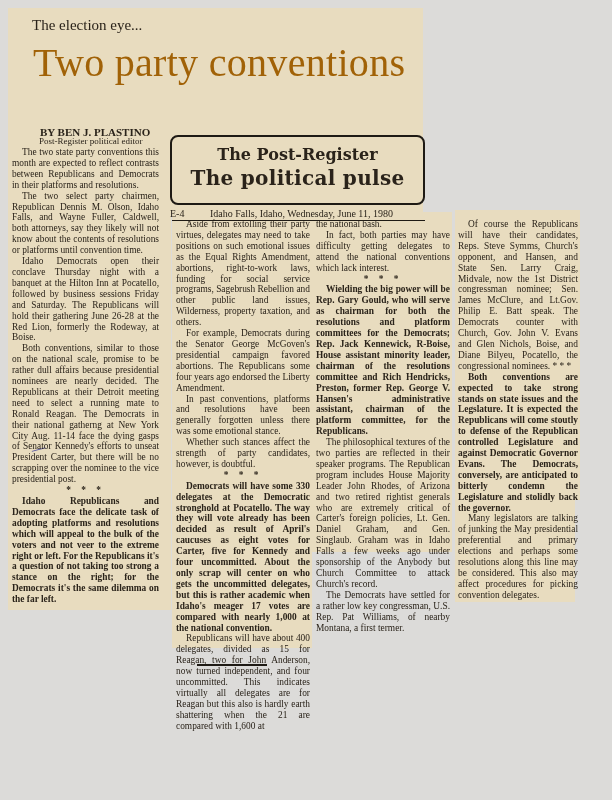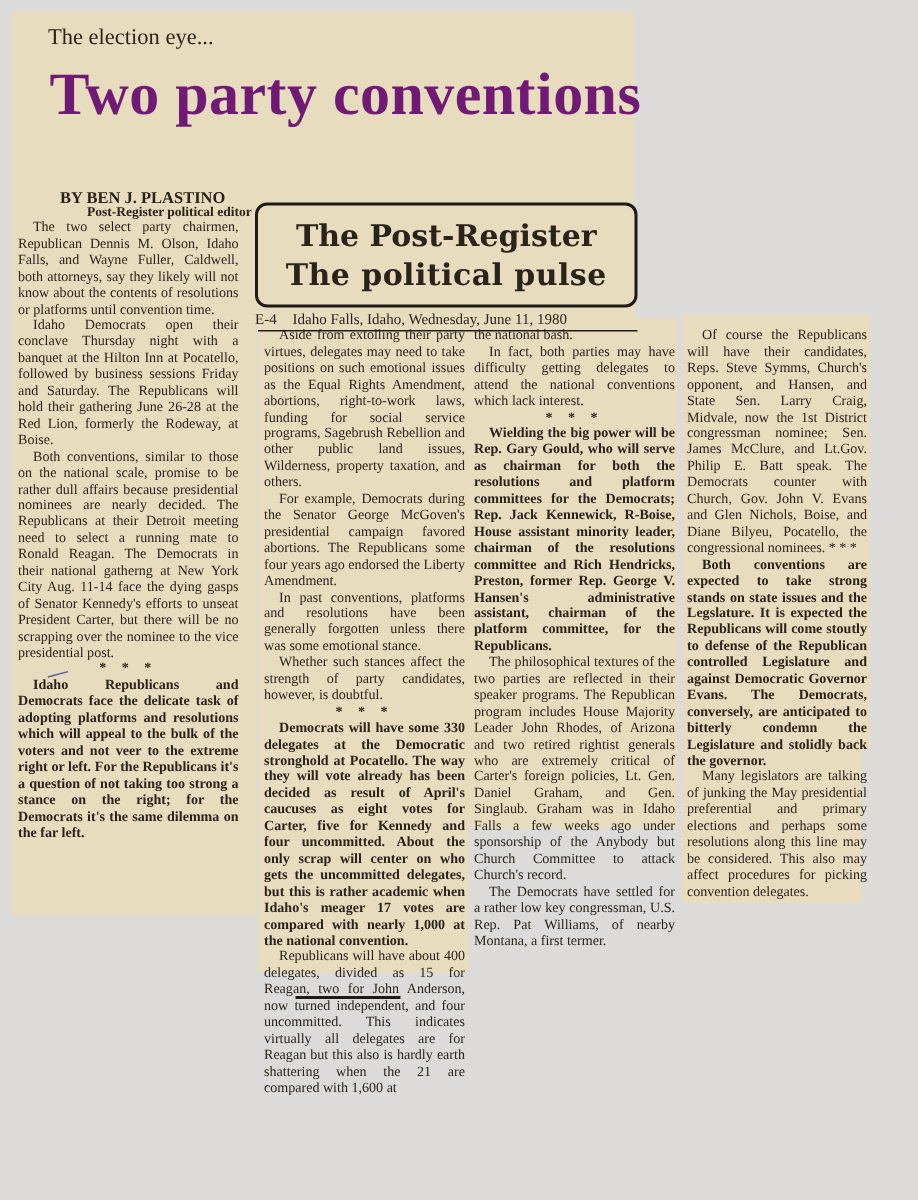"Two party conventions" .headline { color: #701a75 -> #a16207; font-weight: bold -> normal }
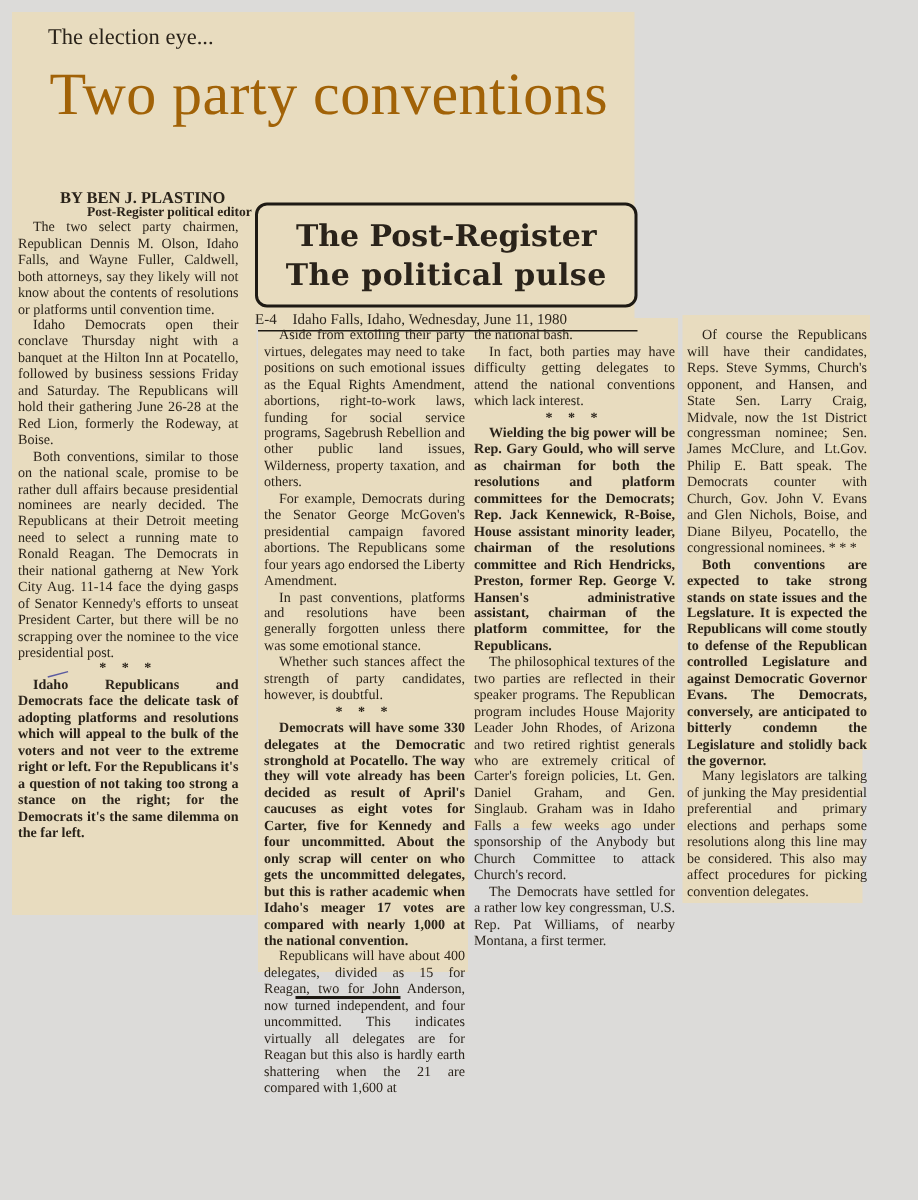"Post-Register political editor" .byline2 { font-weight: bold -> normal; margin-left: 19px -> none }
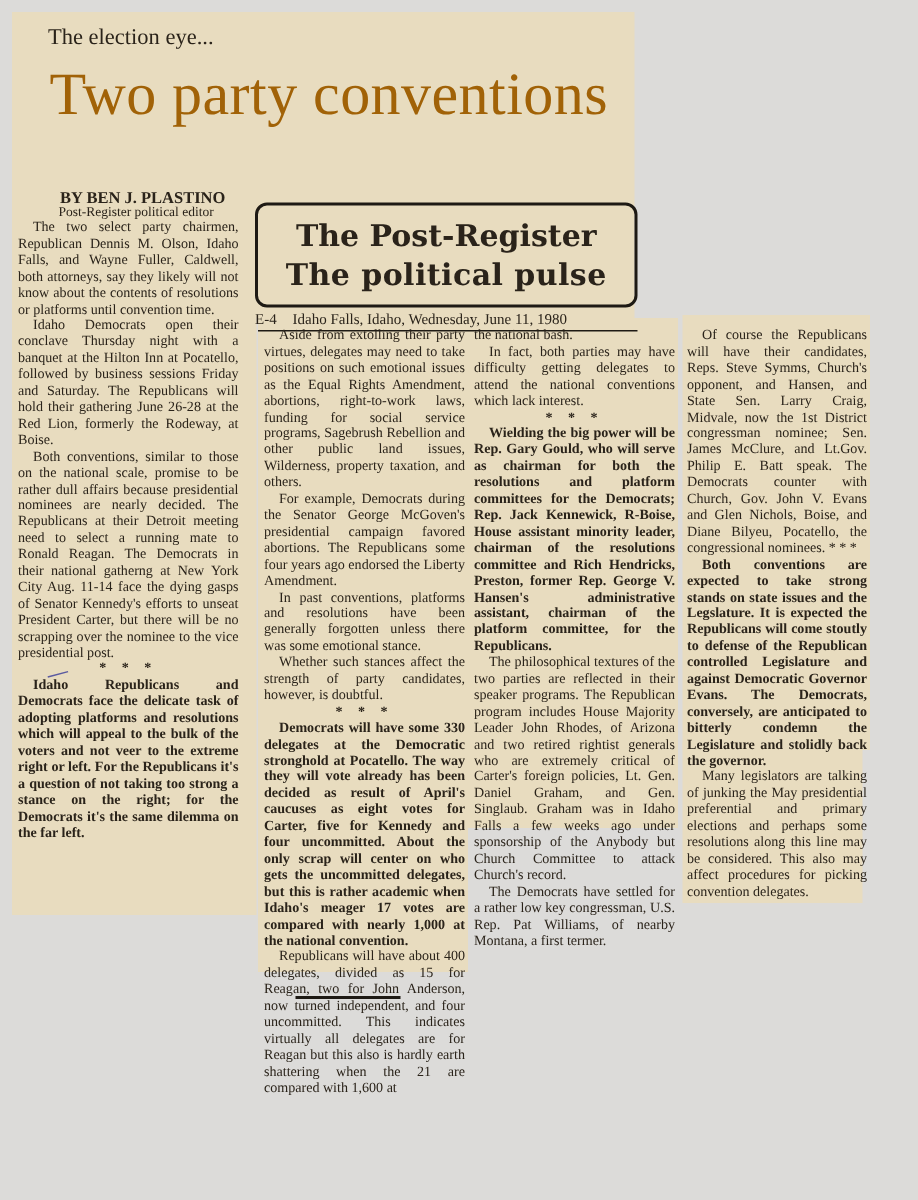"The two state party conventions" p { html: none -> <p>The two state party conventions this month are expected to reflect contrasts between Republicans and Democrats in their platforms and resolutions.</p> }
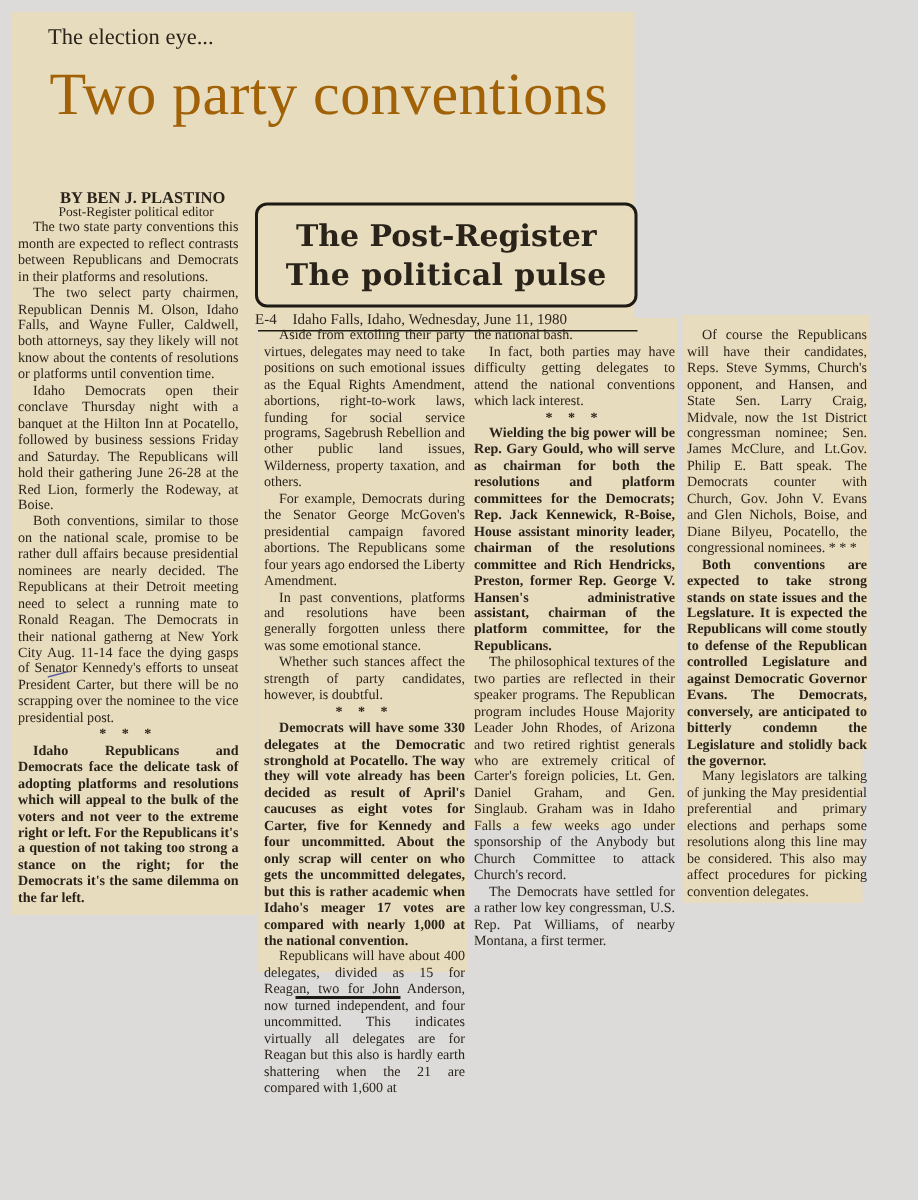"The Post-Register" .flag .t1 { font-size: 20px -> 16px }
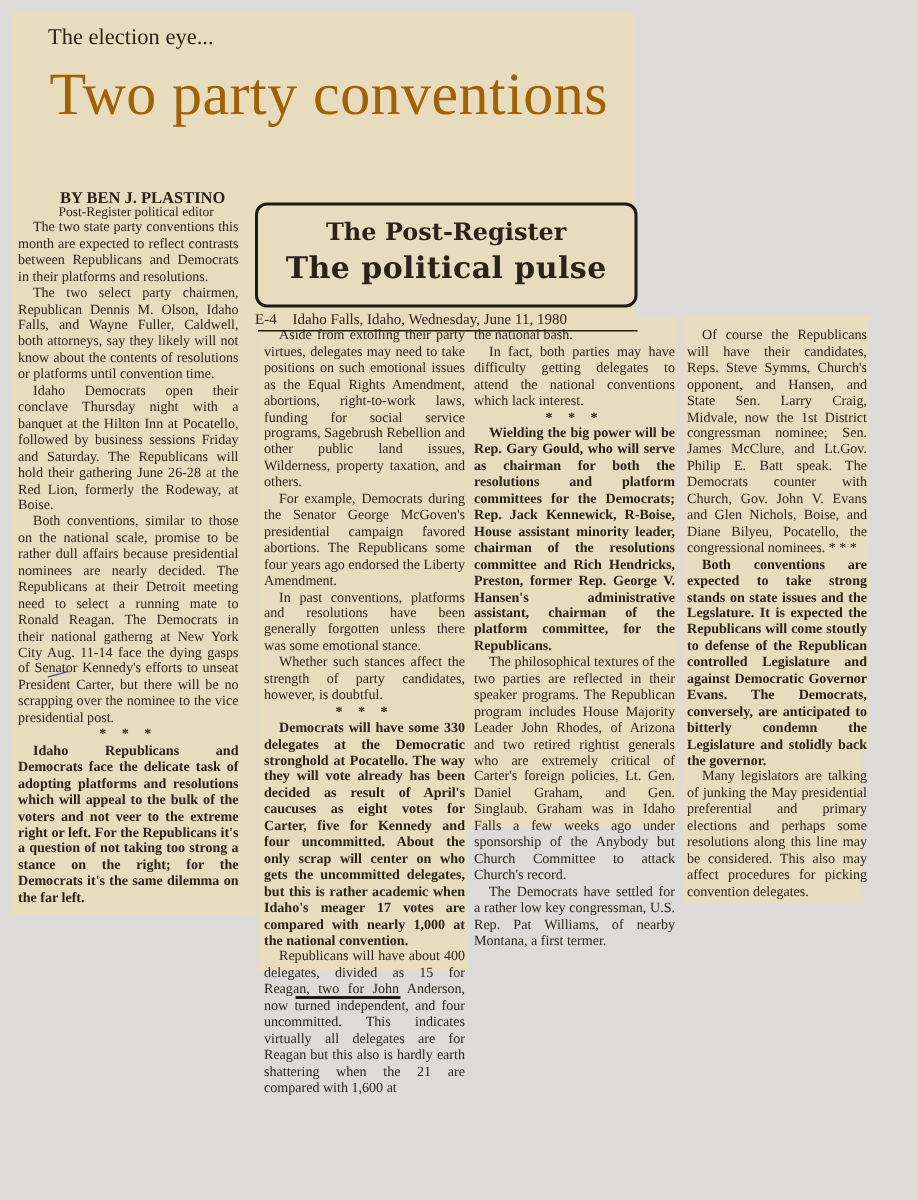"Idaho Falls, Idaho, Wednesday, June" .dateline .dt { margin-left: 23px -> 38px }
